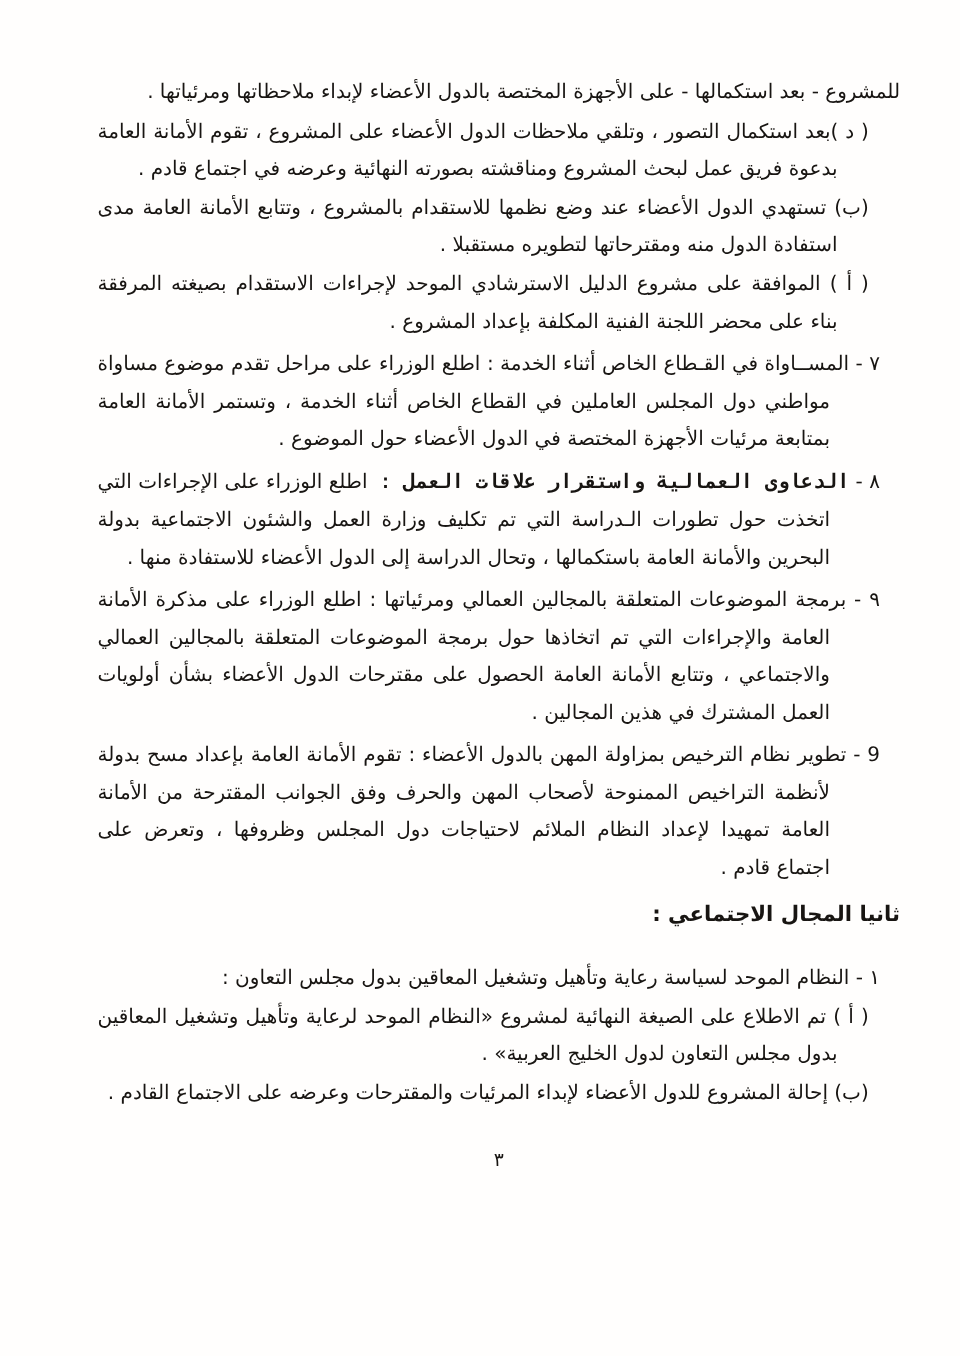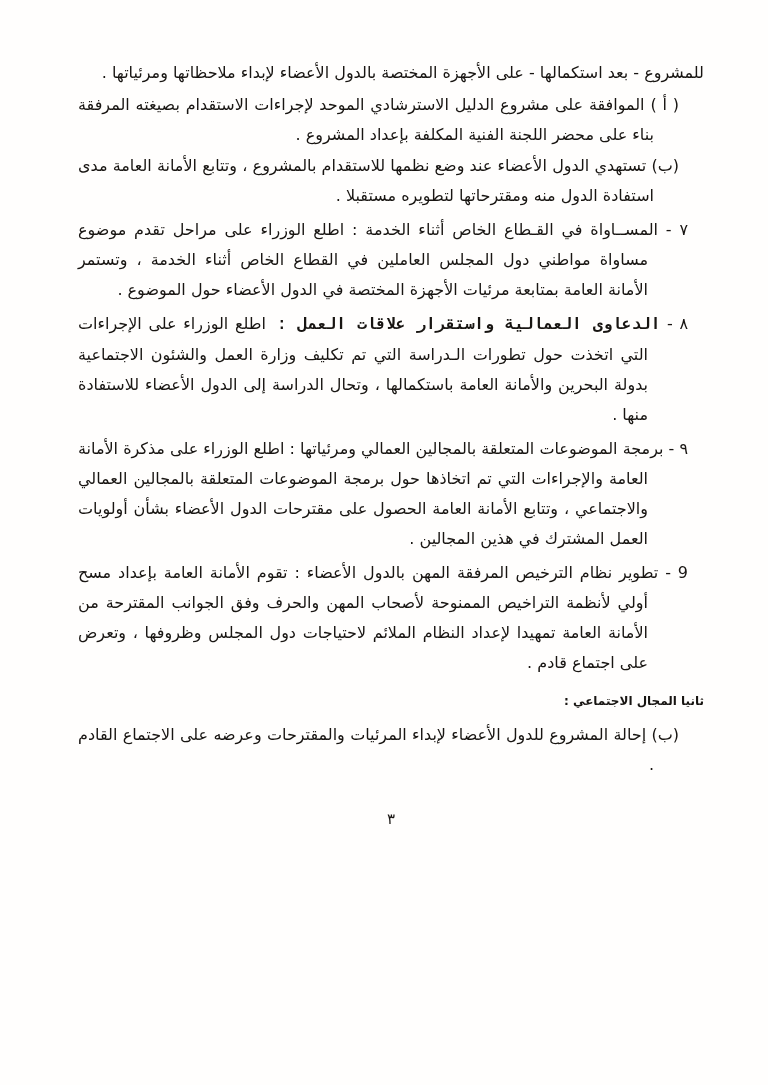"للمشروع - بعد استكمالها -" .page { padding: 58px 64px 0 78px -> 58px 48px 0 78px }
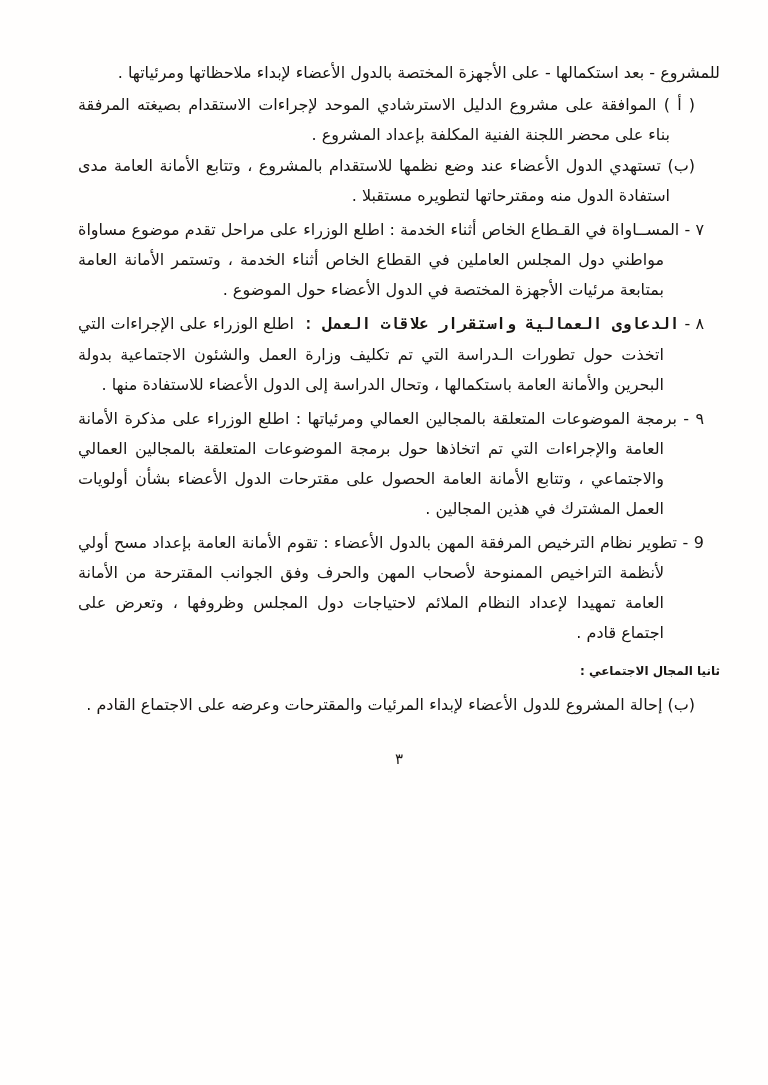"( د )بعد استكمال التصور" p.sub { html: none -> <p><span>( د )</span><span>بعد استكمال التصور ، وتلقي ملاحظات الدول الأعضاء على المشروع ، تقوم الأمانة العامة بدعوة فريق عمل لبحث المشروع ومناقشته بصورته النهائية وعرضه في اجتماع قادم .</span></p> }
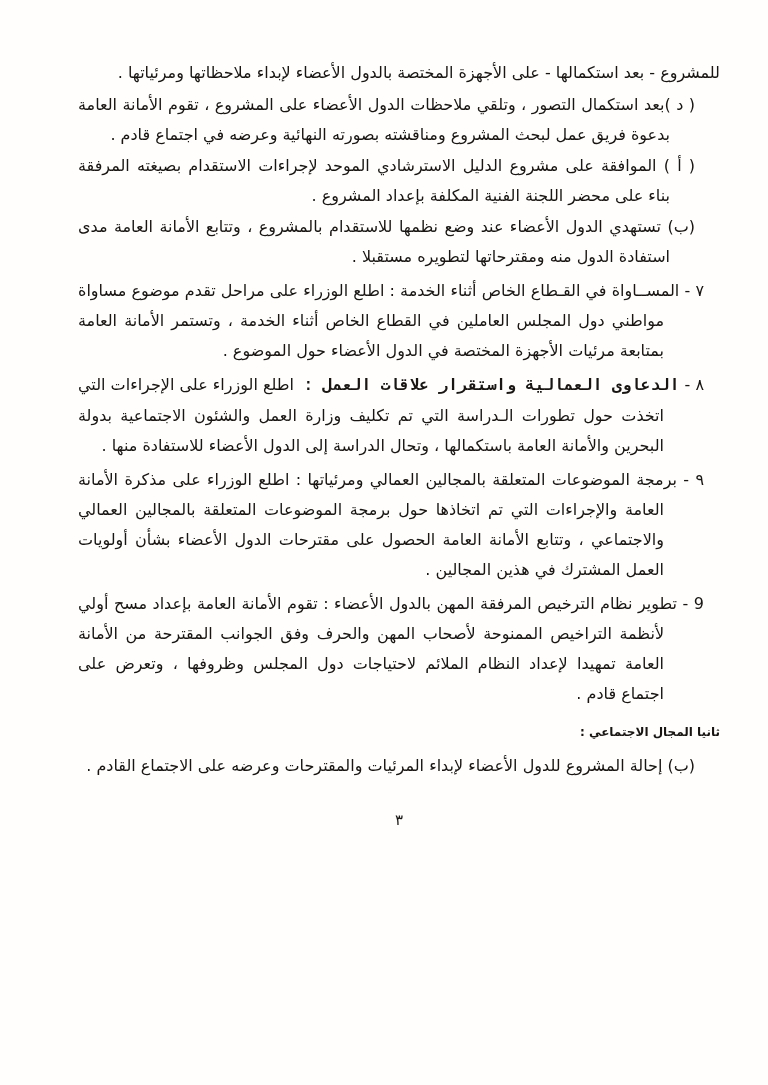"( أ ) الموافقة على" p.sub { order: before "(ب) تستهدي الدول الأعضاء عند" -> after "(ب) تستهدي الدول الأعضاء عند" }
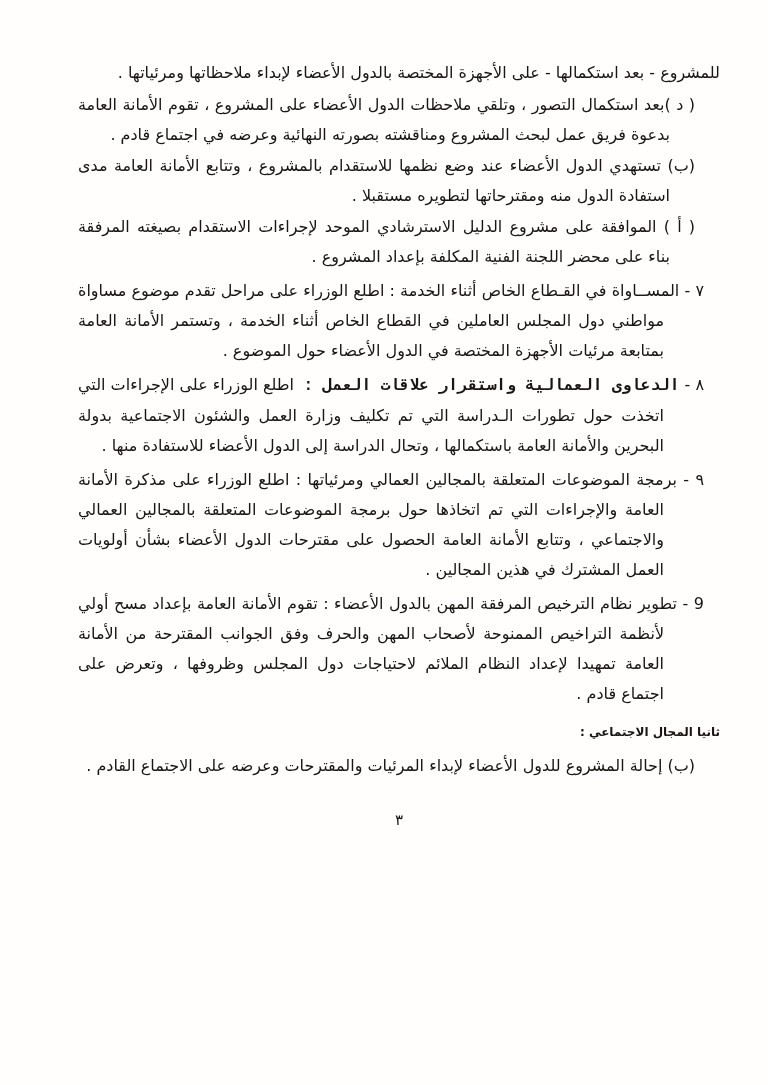"تقوم الأمانة العامة بإعداد مسح" span { text: أولي -> بدولة }
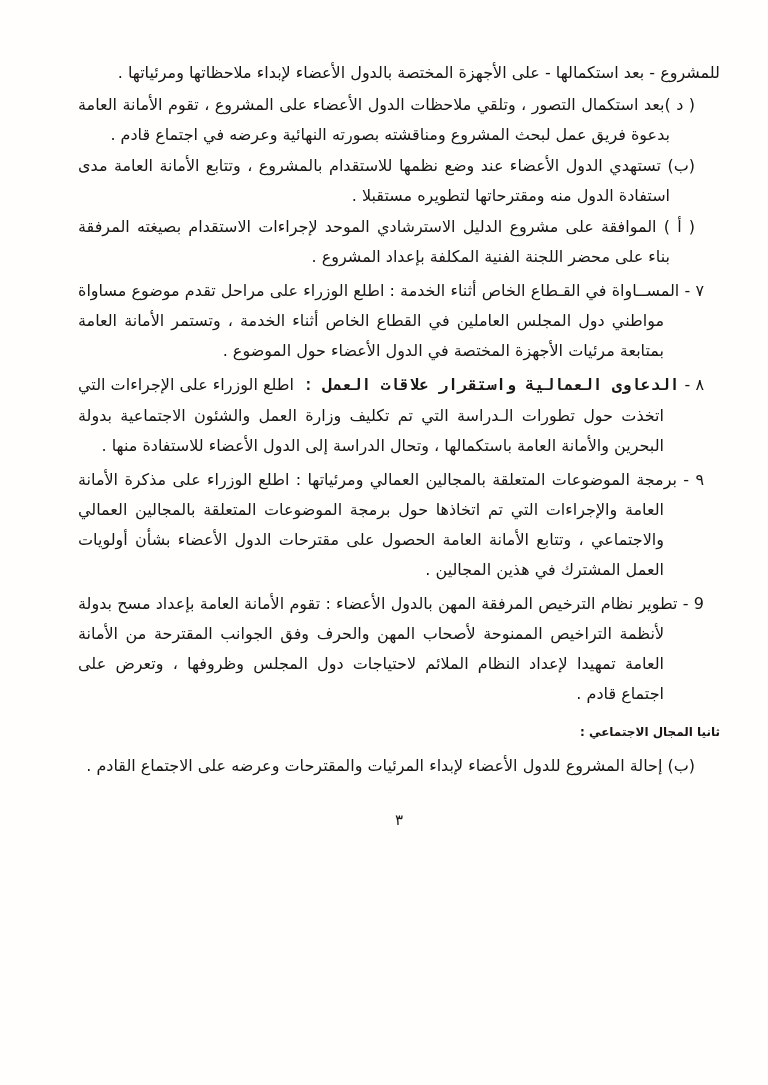"تطوير نظام الترخيص المرفقة المهن" span { text: المرفقة -> بمزاولة }
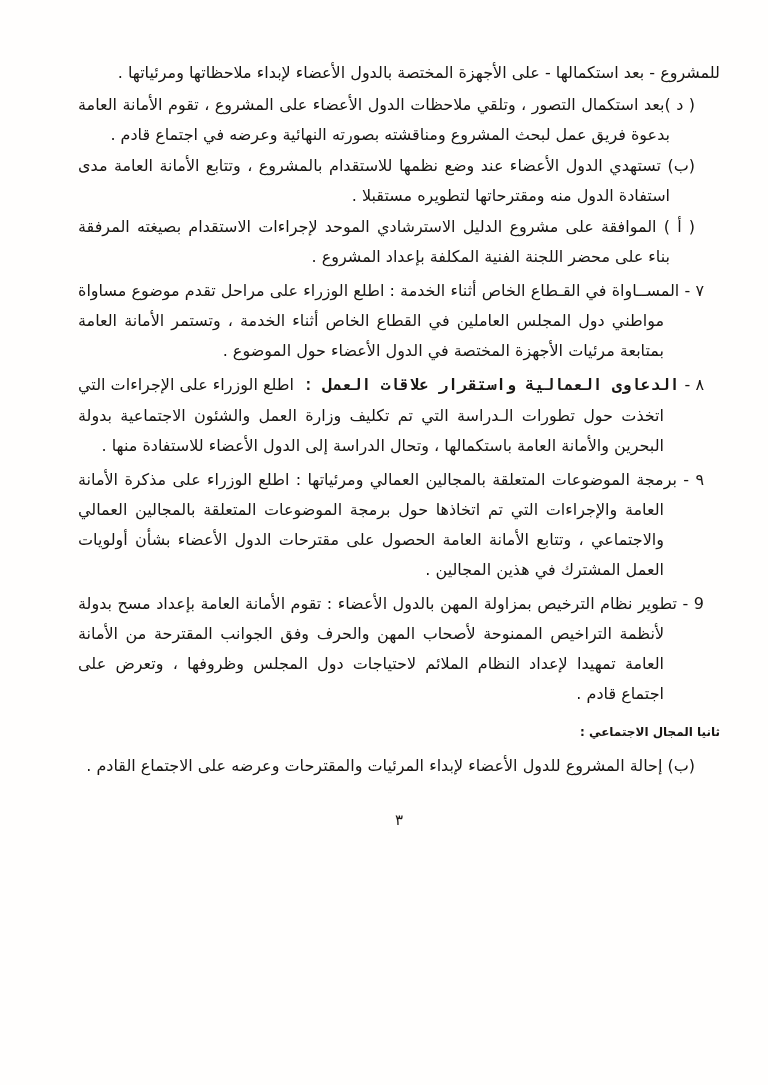"ثانيا المجال الاجتماعي :" .heading { font-size: 12px -> 17px; margin: 8px 0 4px -> 8px 0 20px }
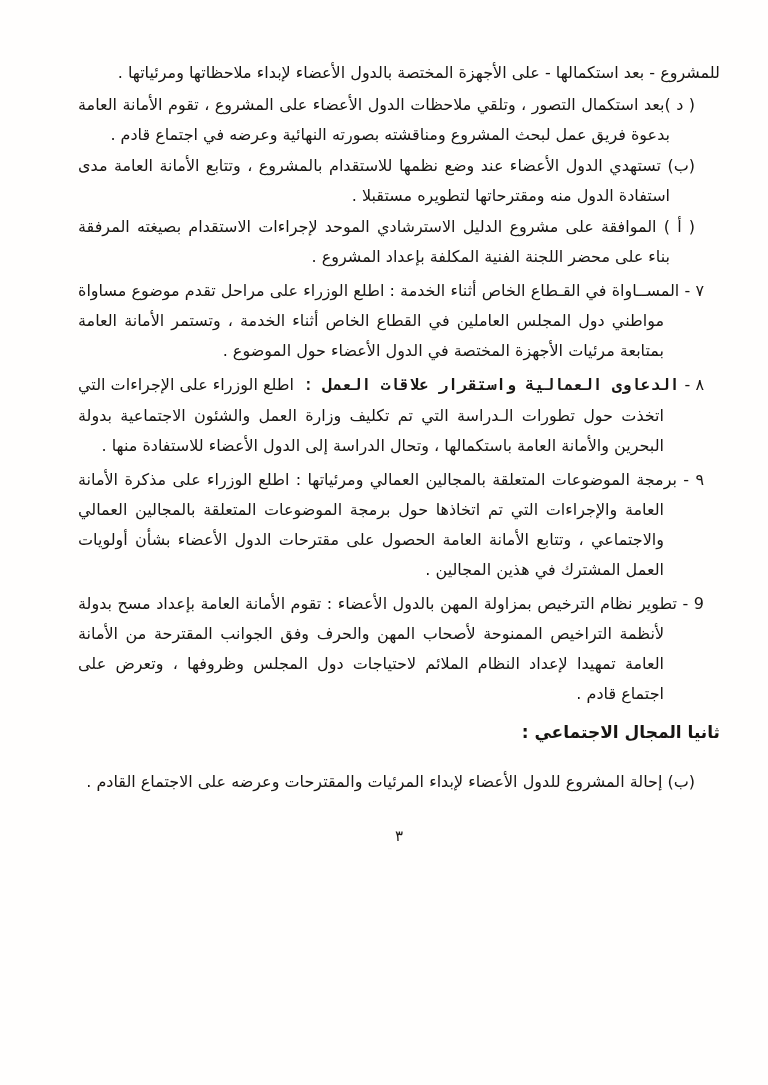"١ - النظام الموحد لسياسة" p.item { html: none -> <p><span>١ - </span><span>النظام الموحد لسياسة رعاية وتأهيل وتشغيل المعاقين بدول مجلس التعاون :</span></p> }
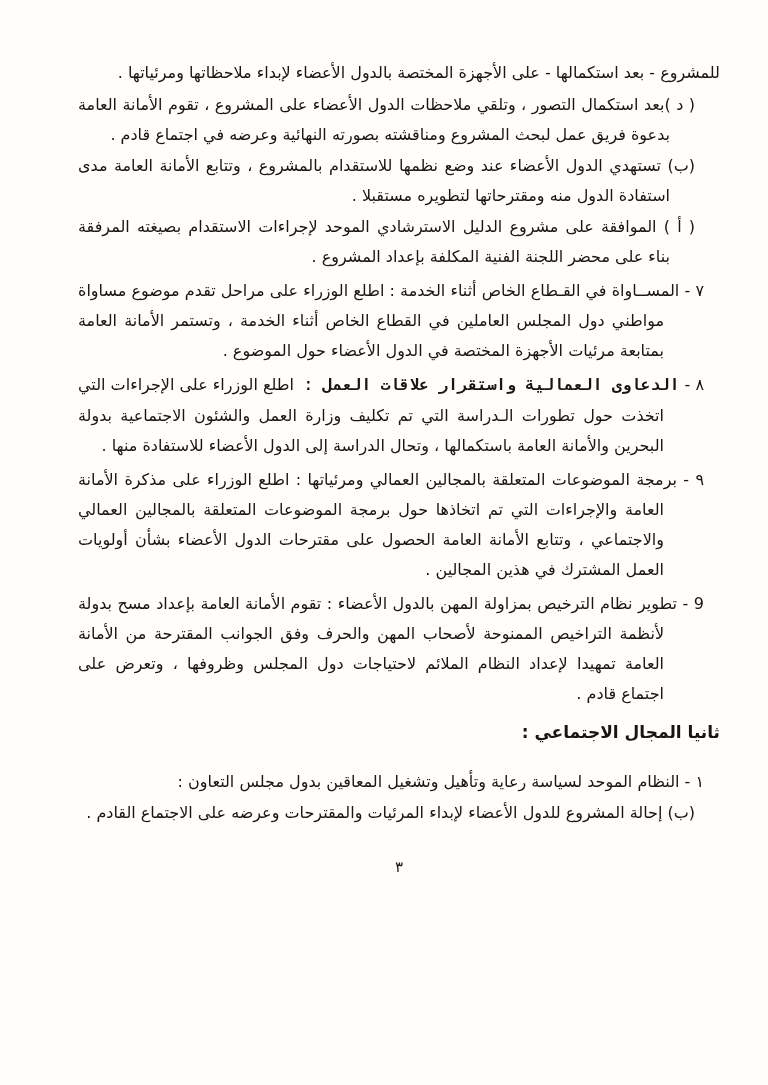"( أ ) تم الاطلاع" p.sub { html: none -> <p><span>( أ ) </span><span>تم الاطلاع على الصيغة النهائية لمشروع «النظام الموحد لرعاية وتأهيل وتشغيل المعاقين بدول مجلس التعاون لدول الخليج العربية» .</span></p> }
